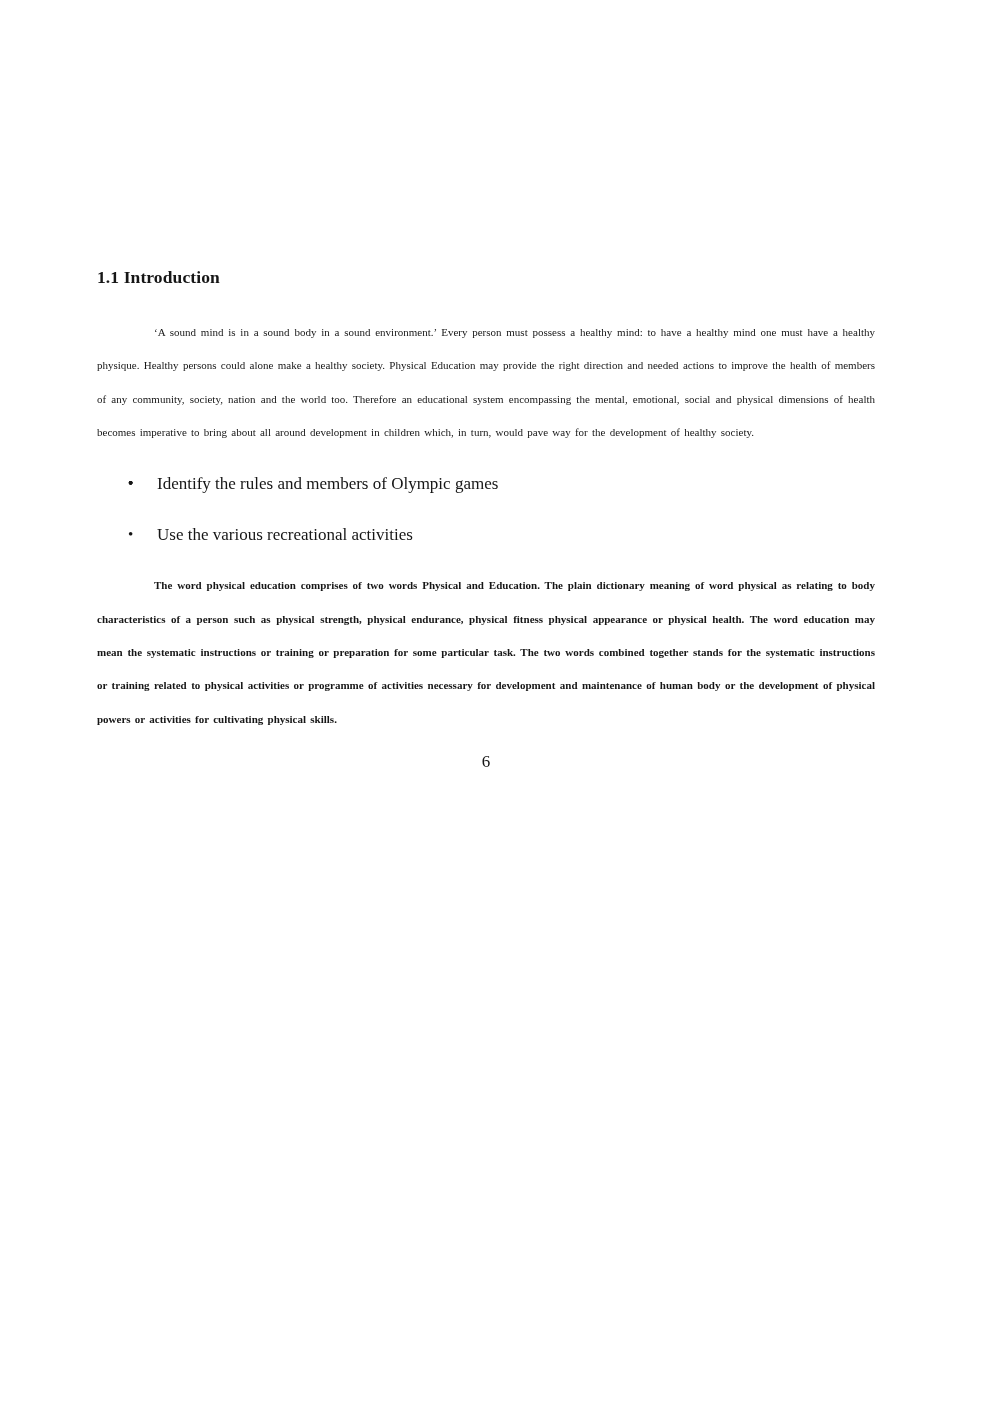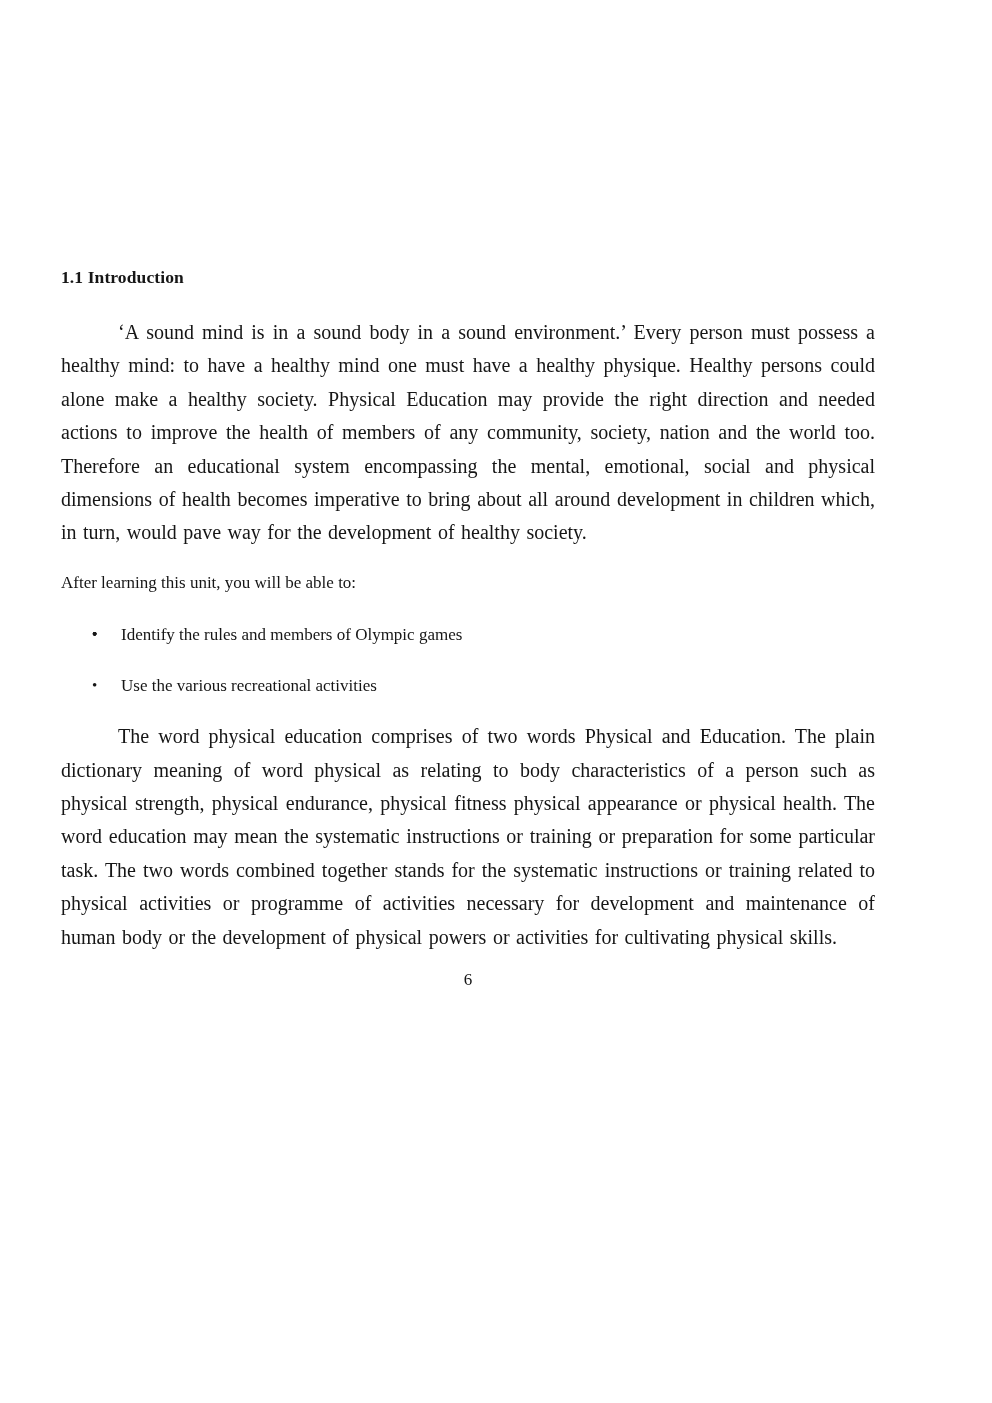"1.1 Introduction" .page { padding: 266px 117px 0 61px -> 266px 117px 0 97px }
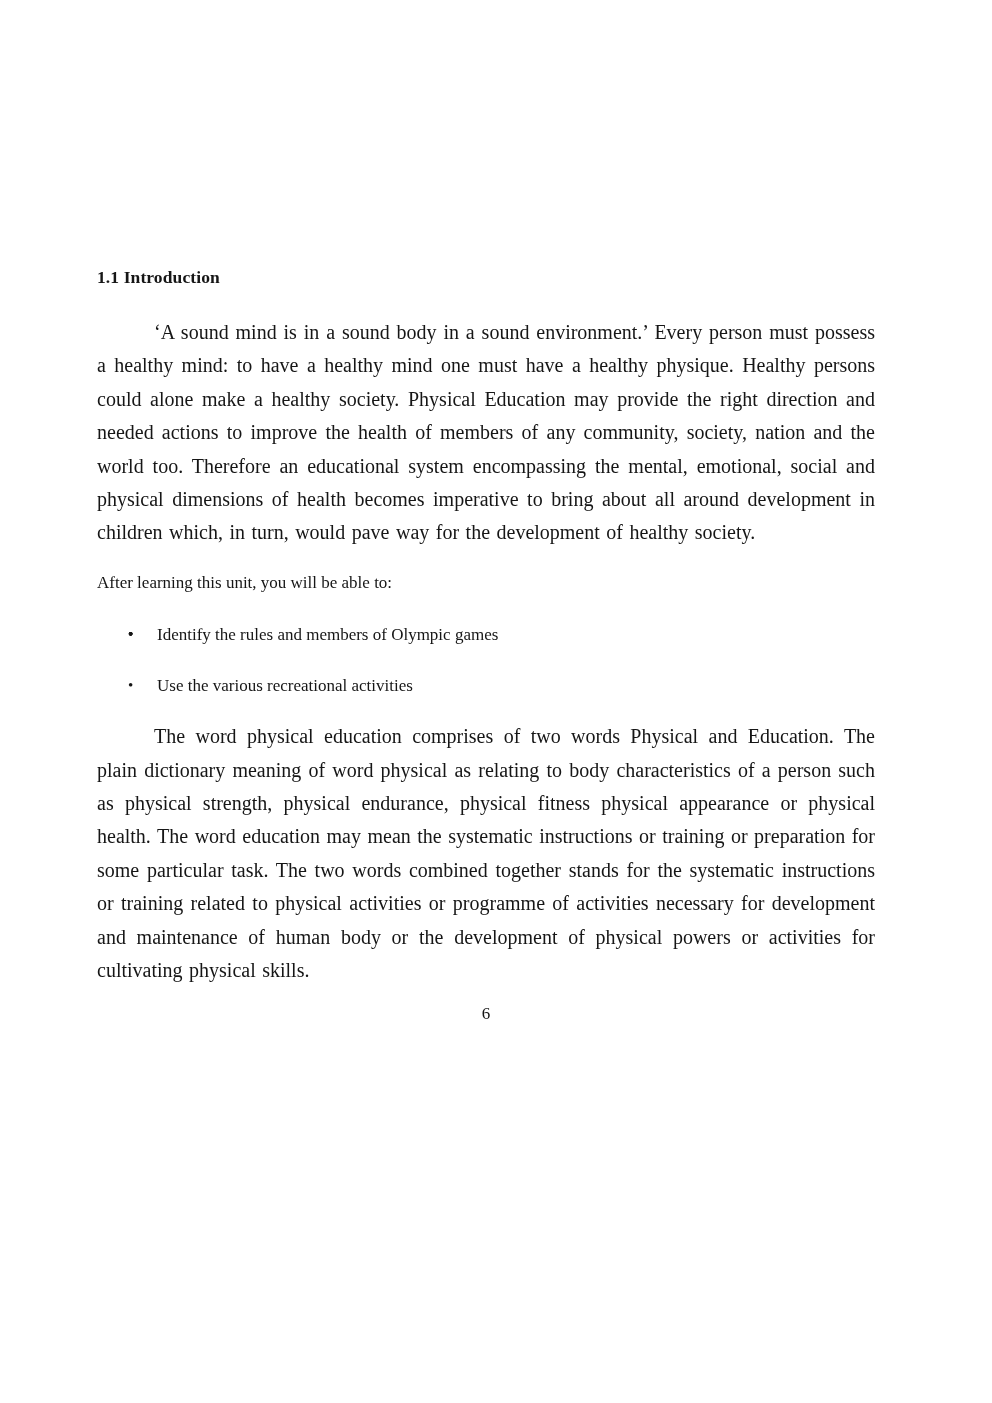"‘A sound mind is in" .para { font-size: 20px -> 11px }
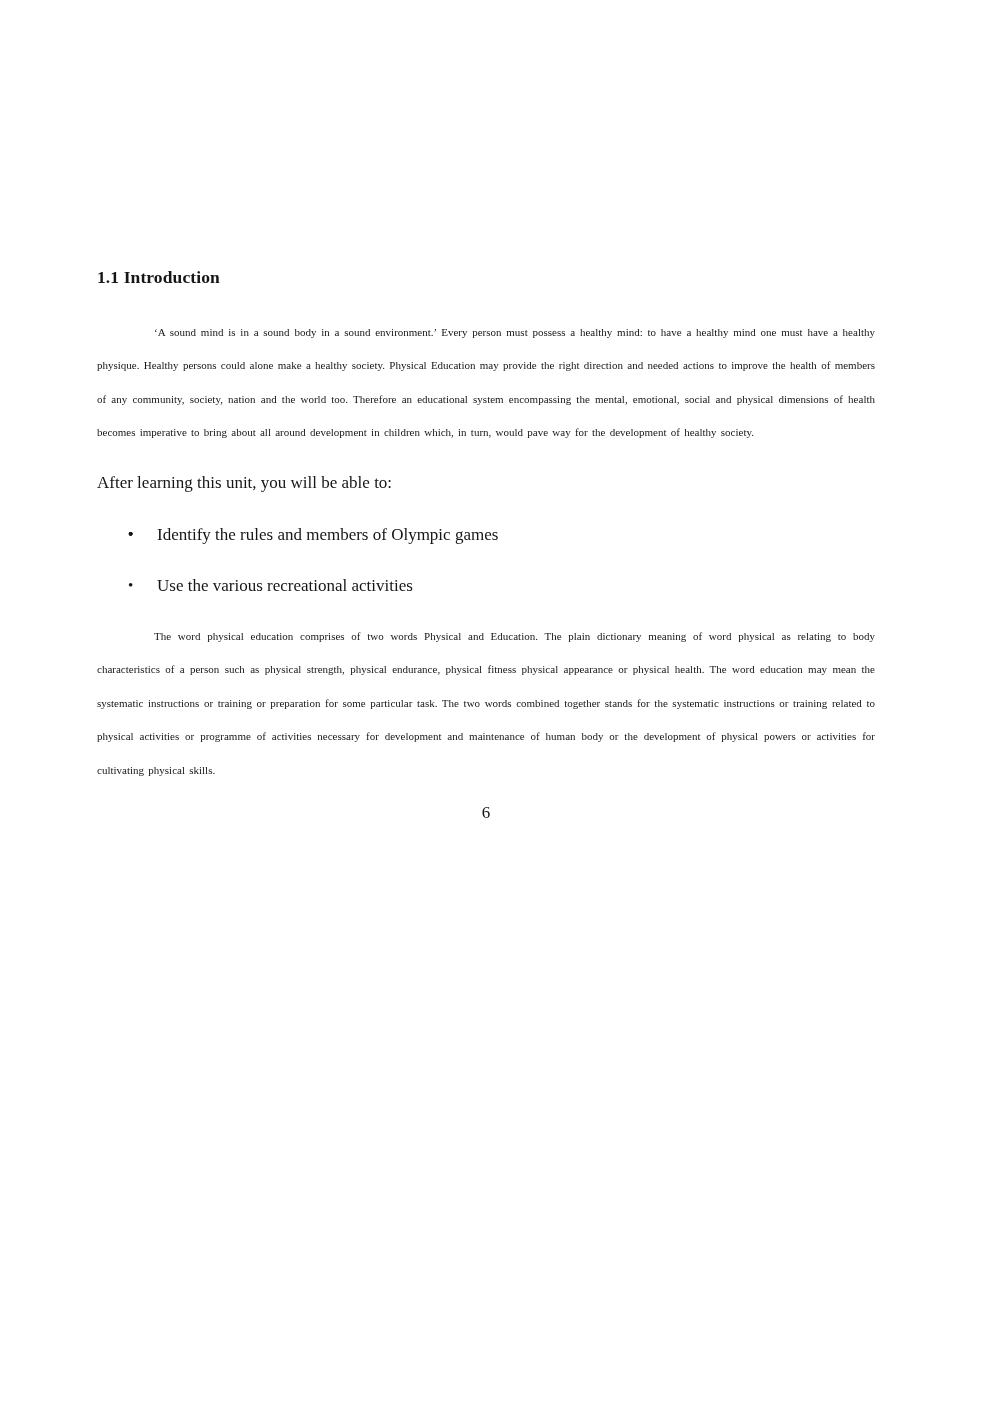"After learning this unit, you" p.intro-line { html: <p>After learning this unit, you will be able to:</p> -> none }
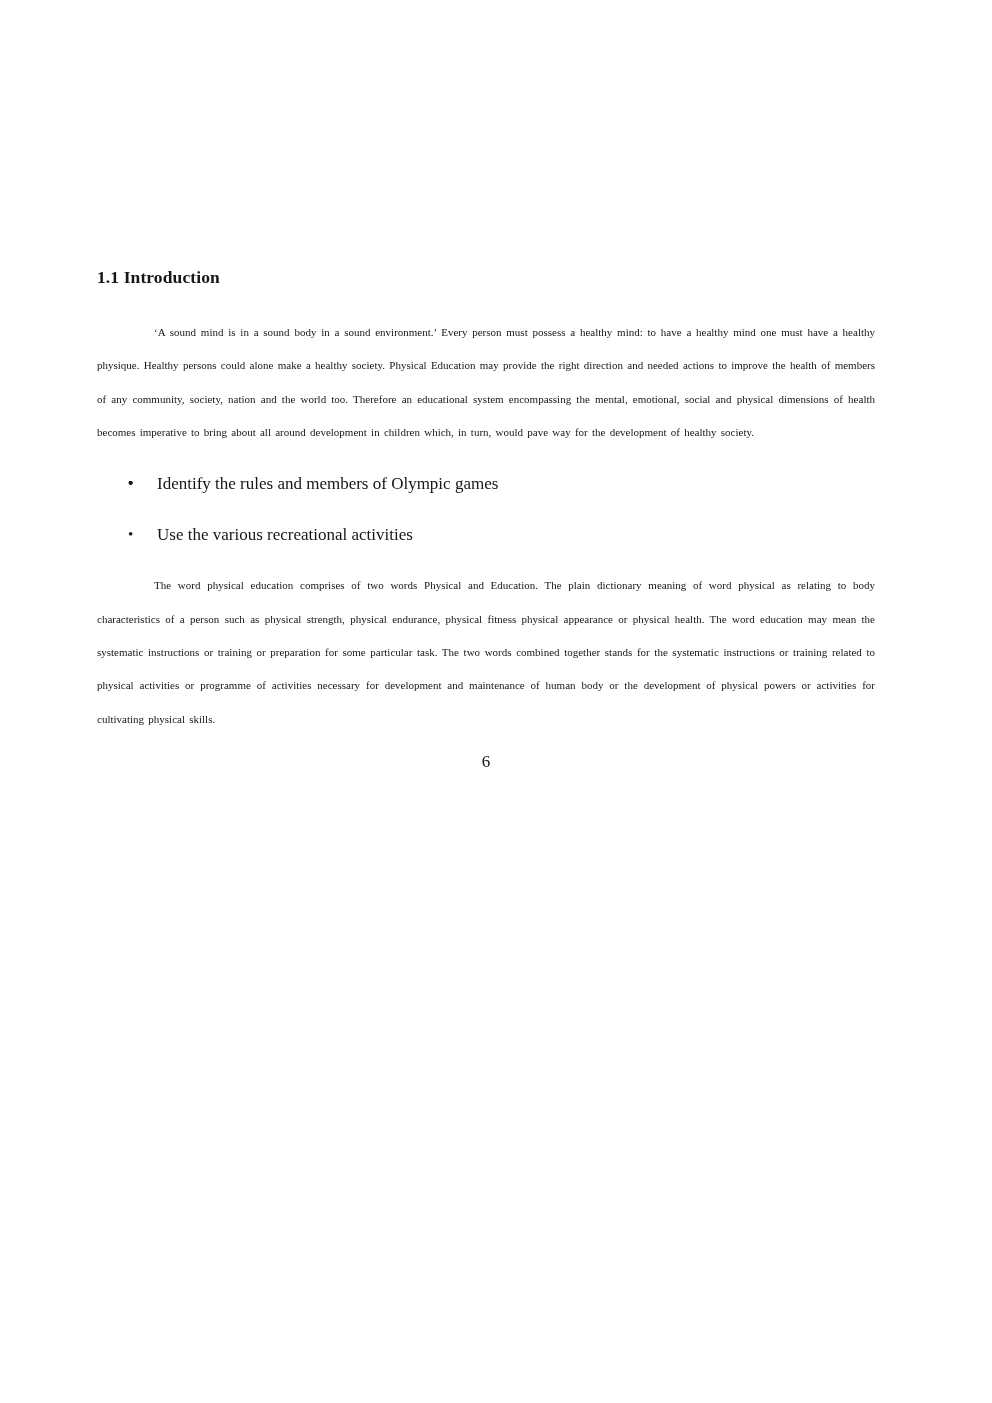"The word physical education comprises" .meaning-para { font-weight: none -> bold }
